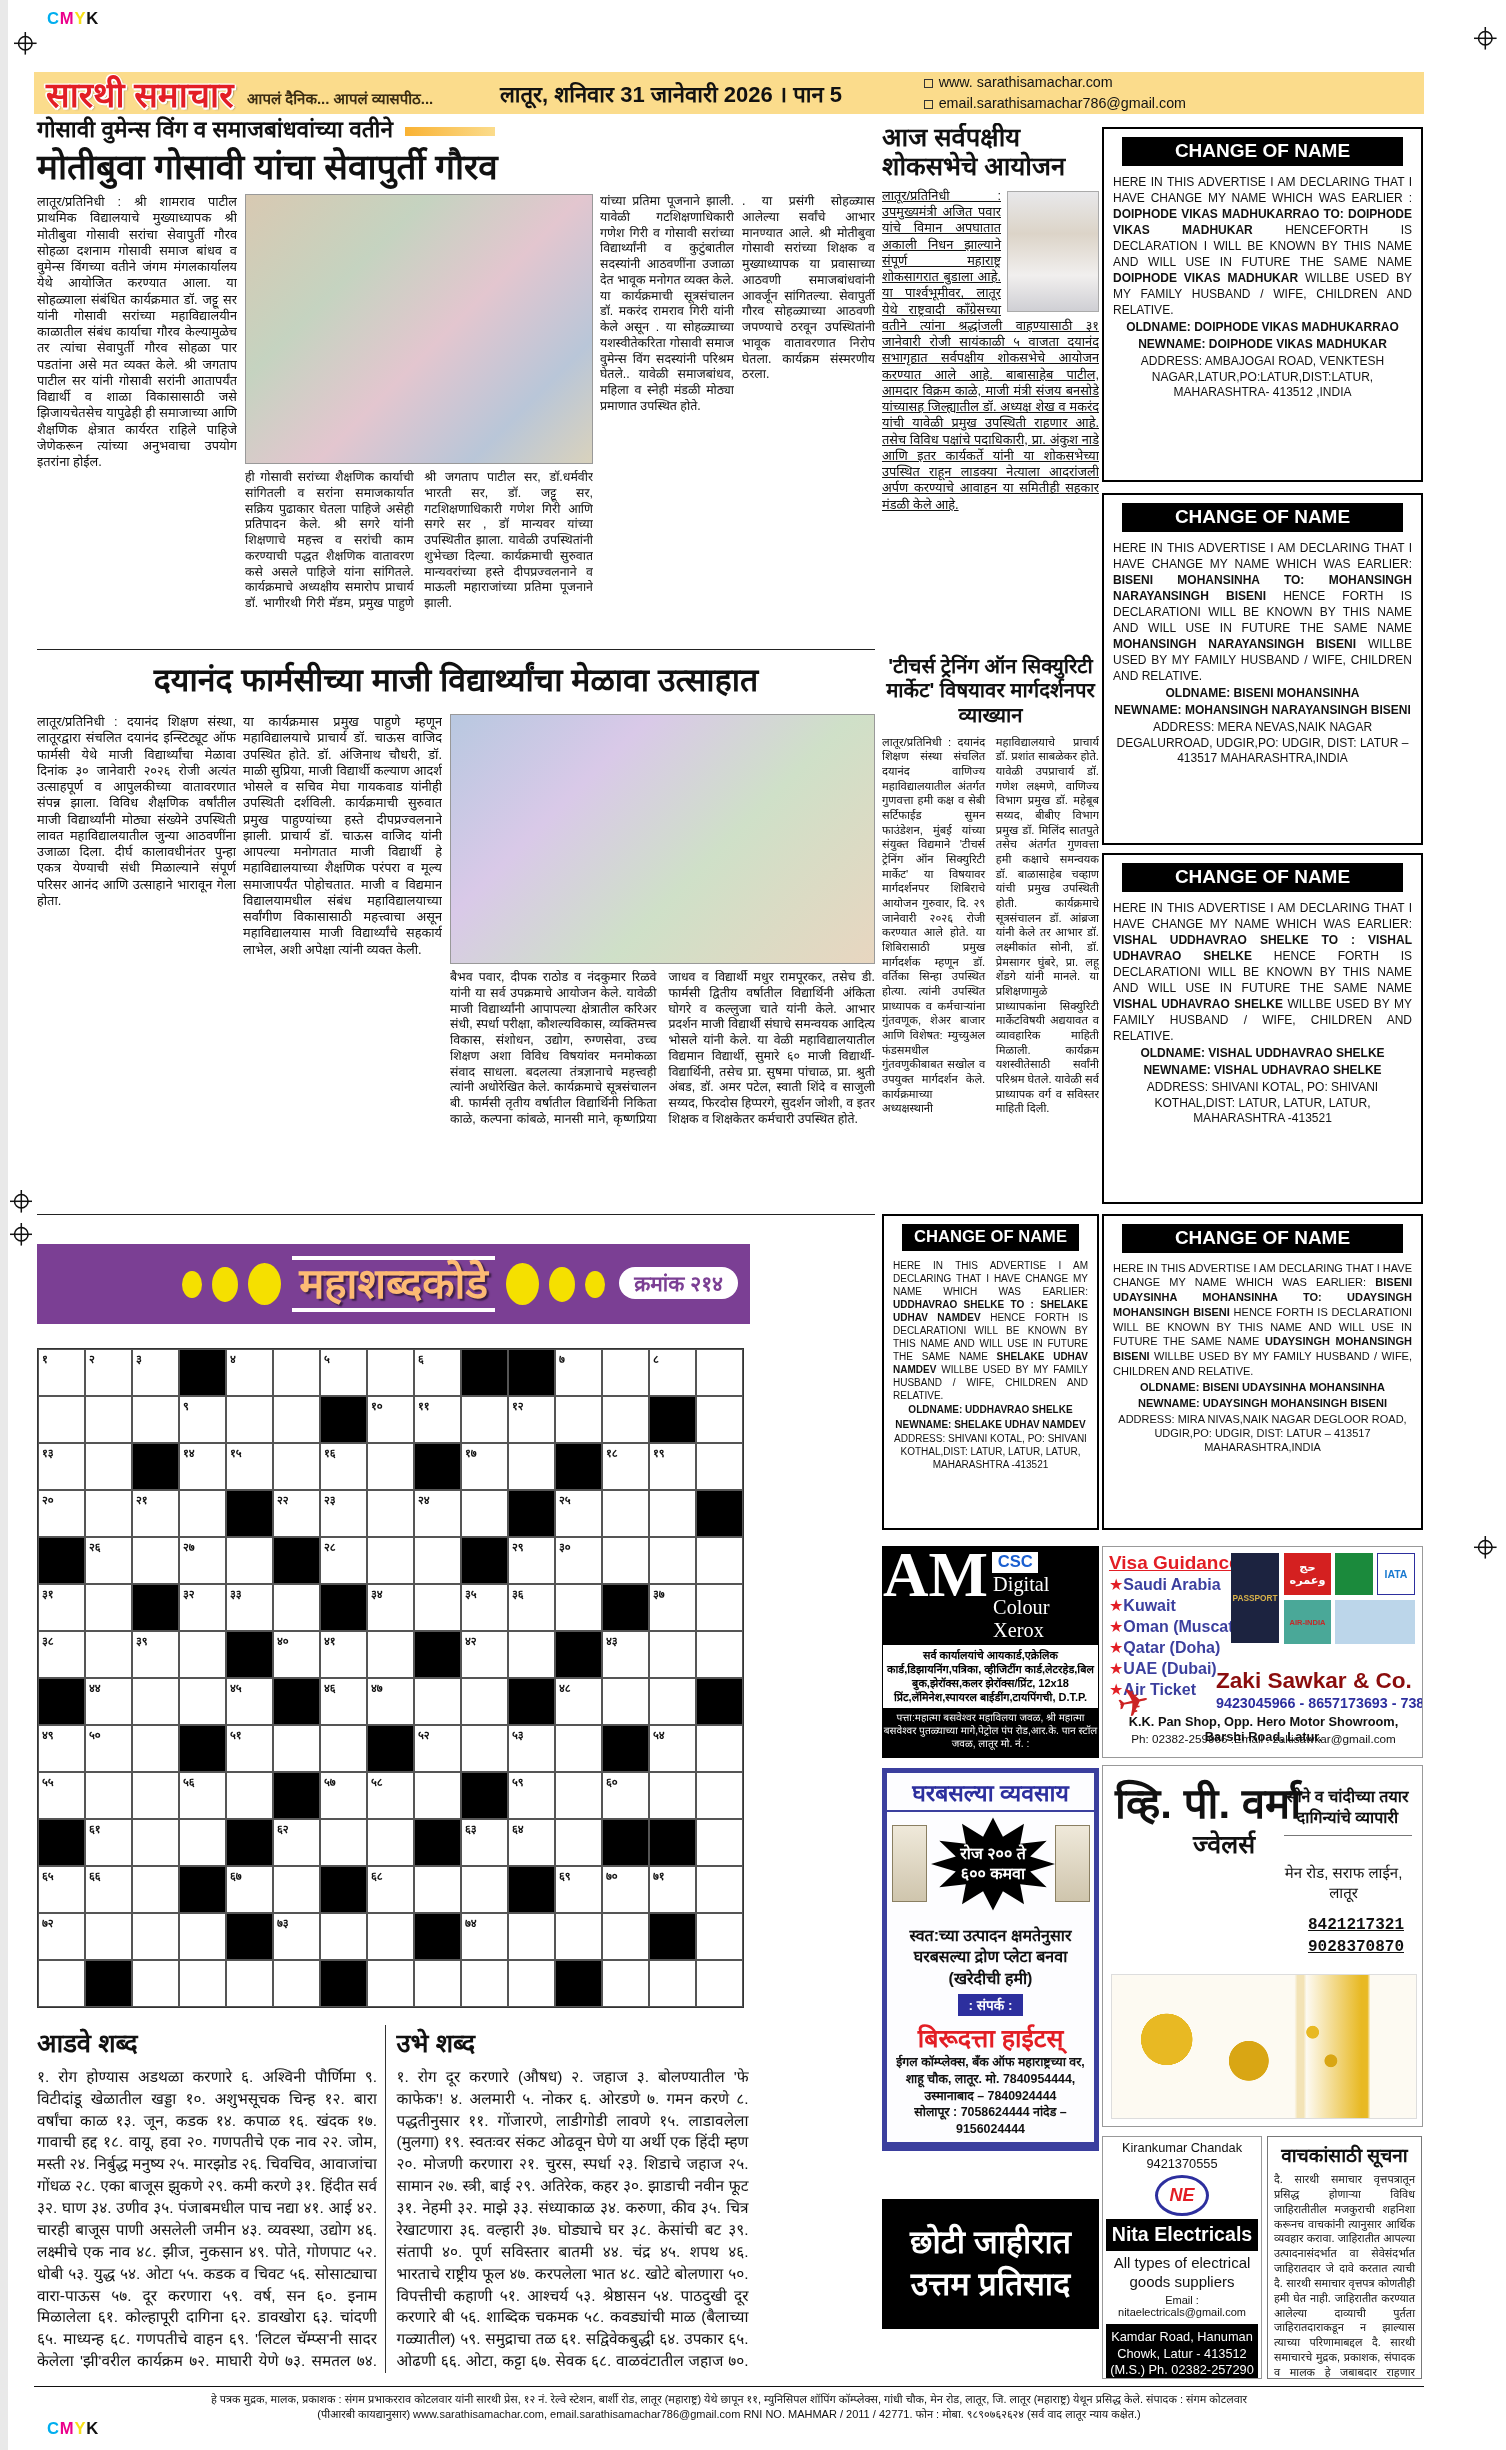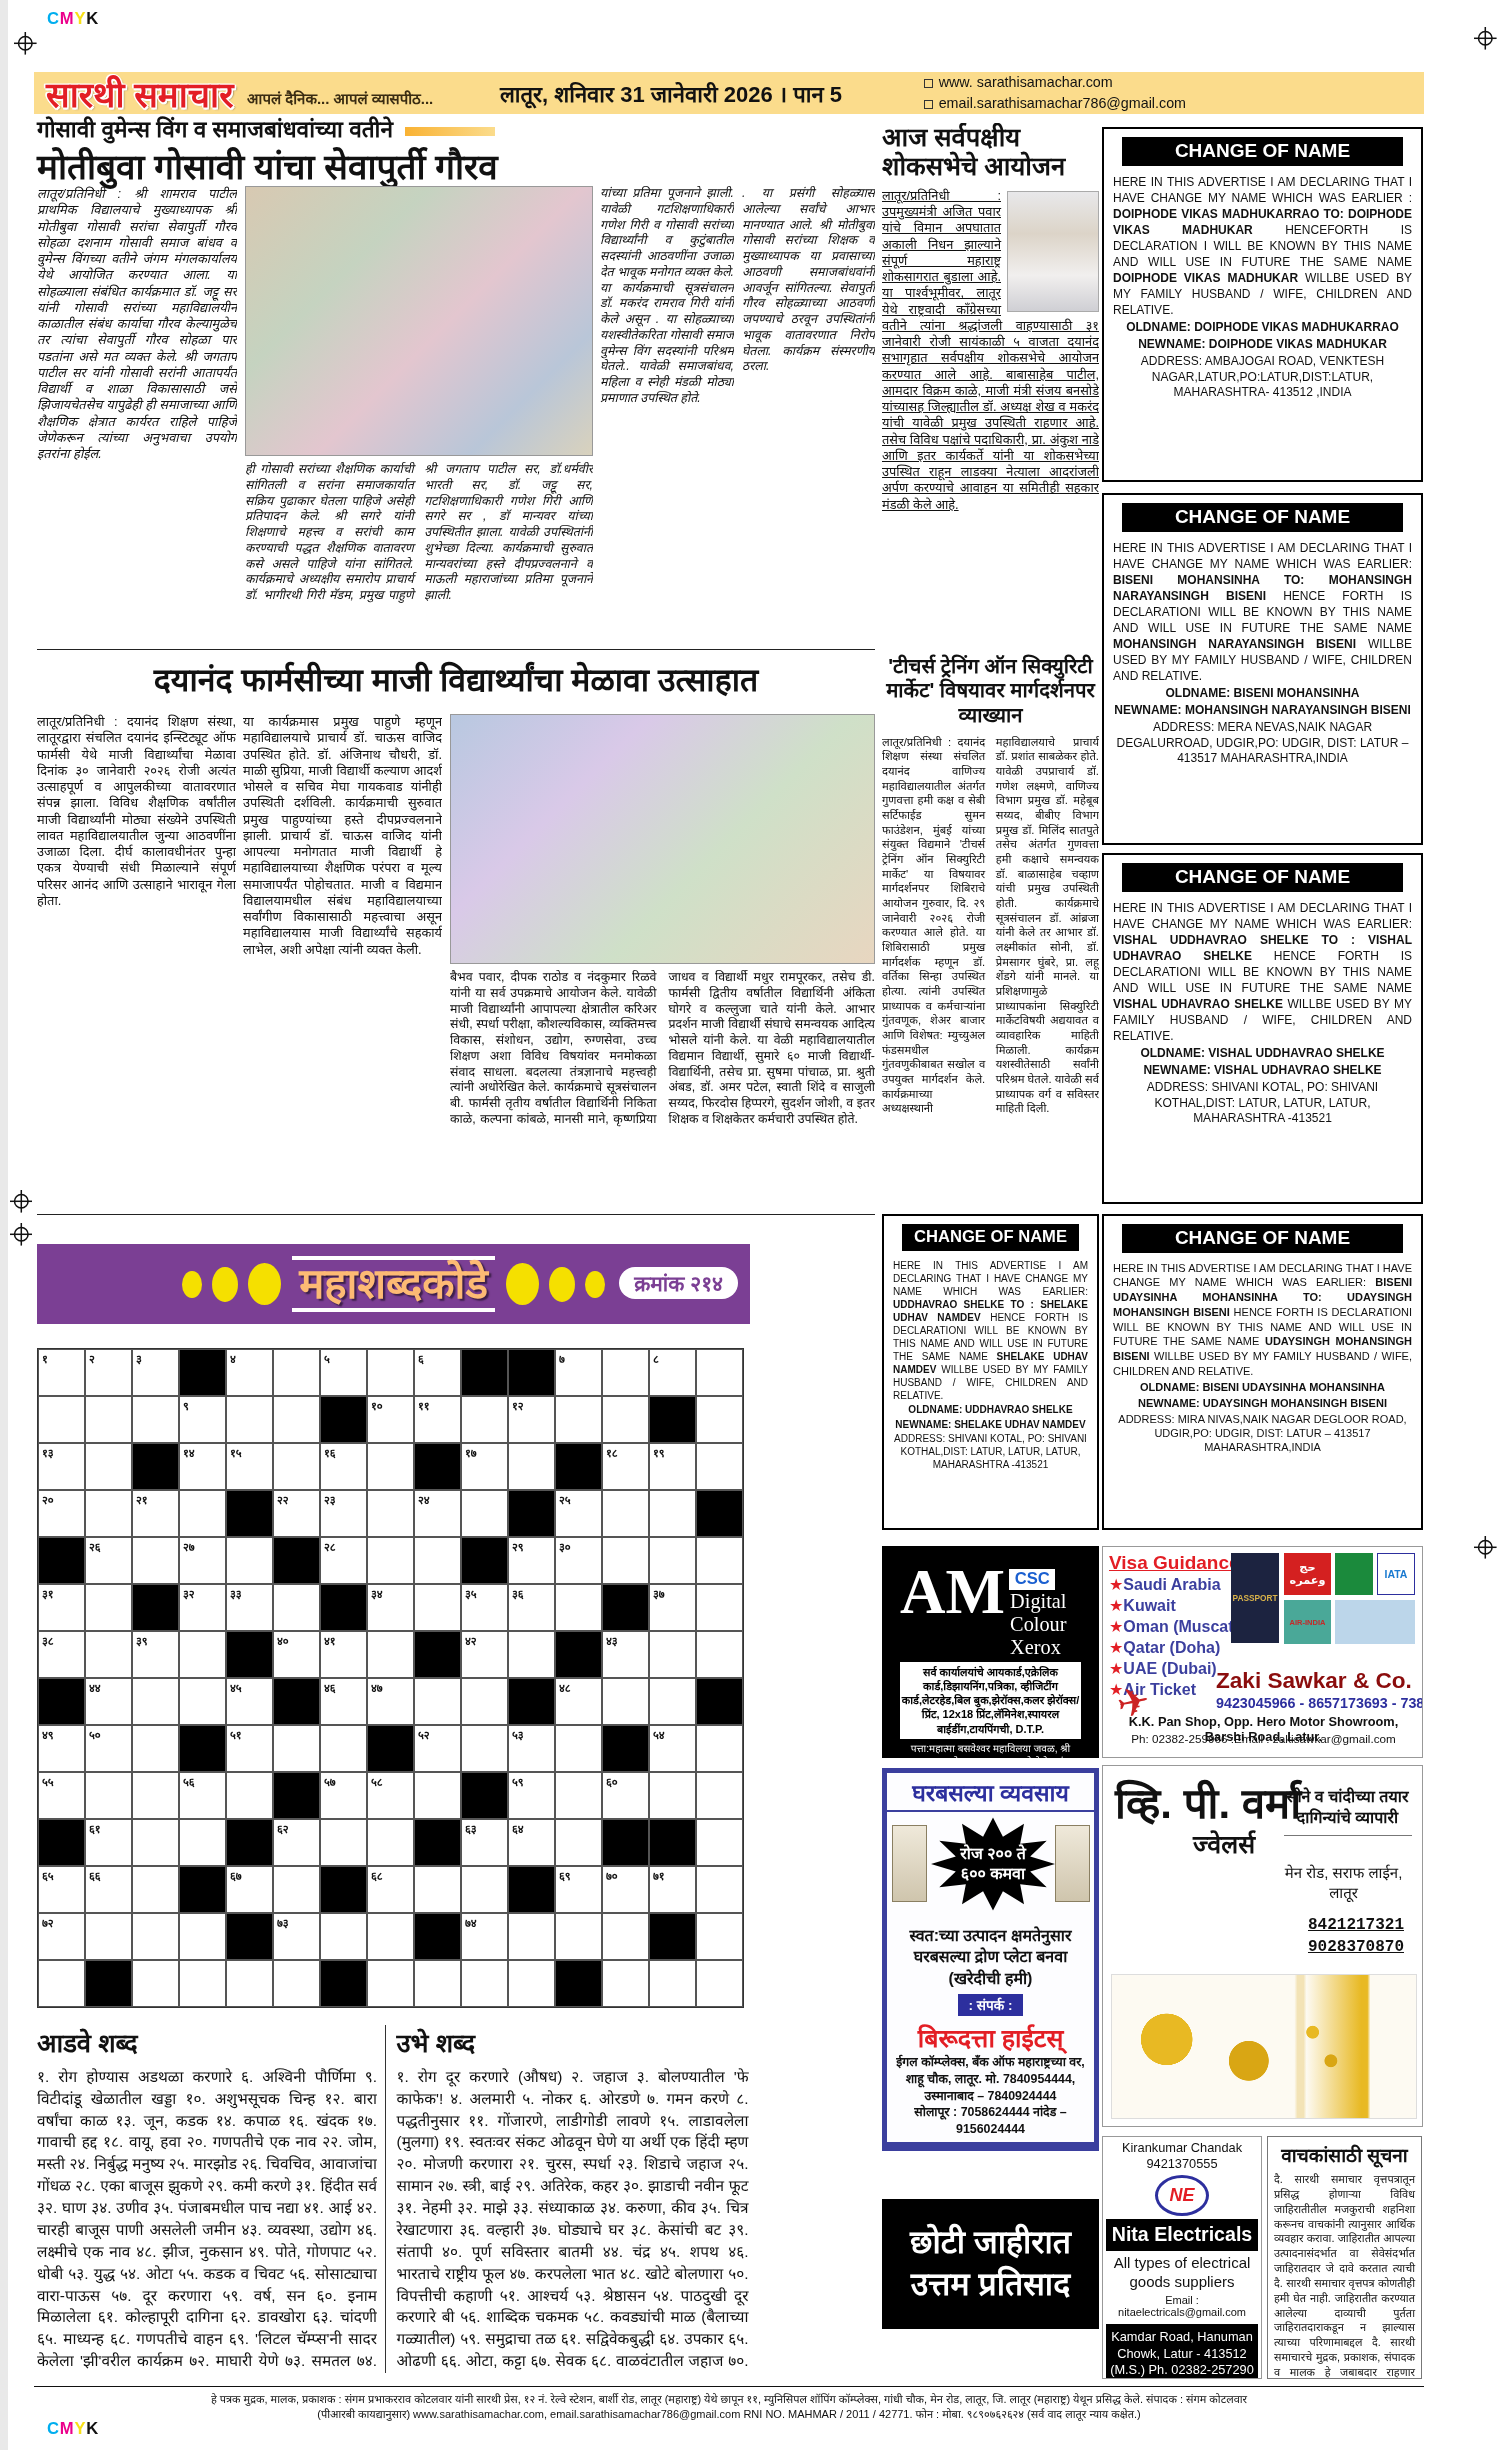"लातूर/प्रतिनिधी : श्री शामराव पाटील" div.abs { font-style: italic -> none; top: 186px -> 194px }
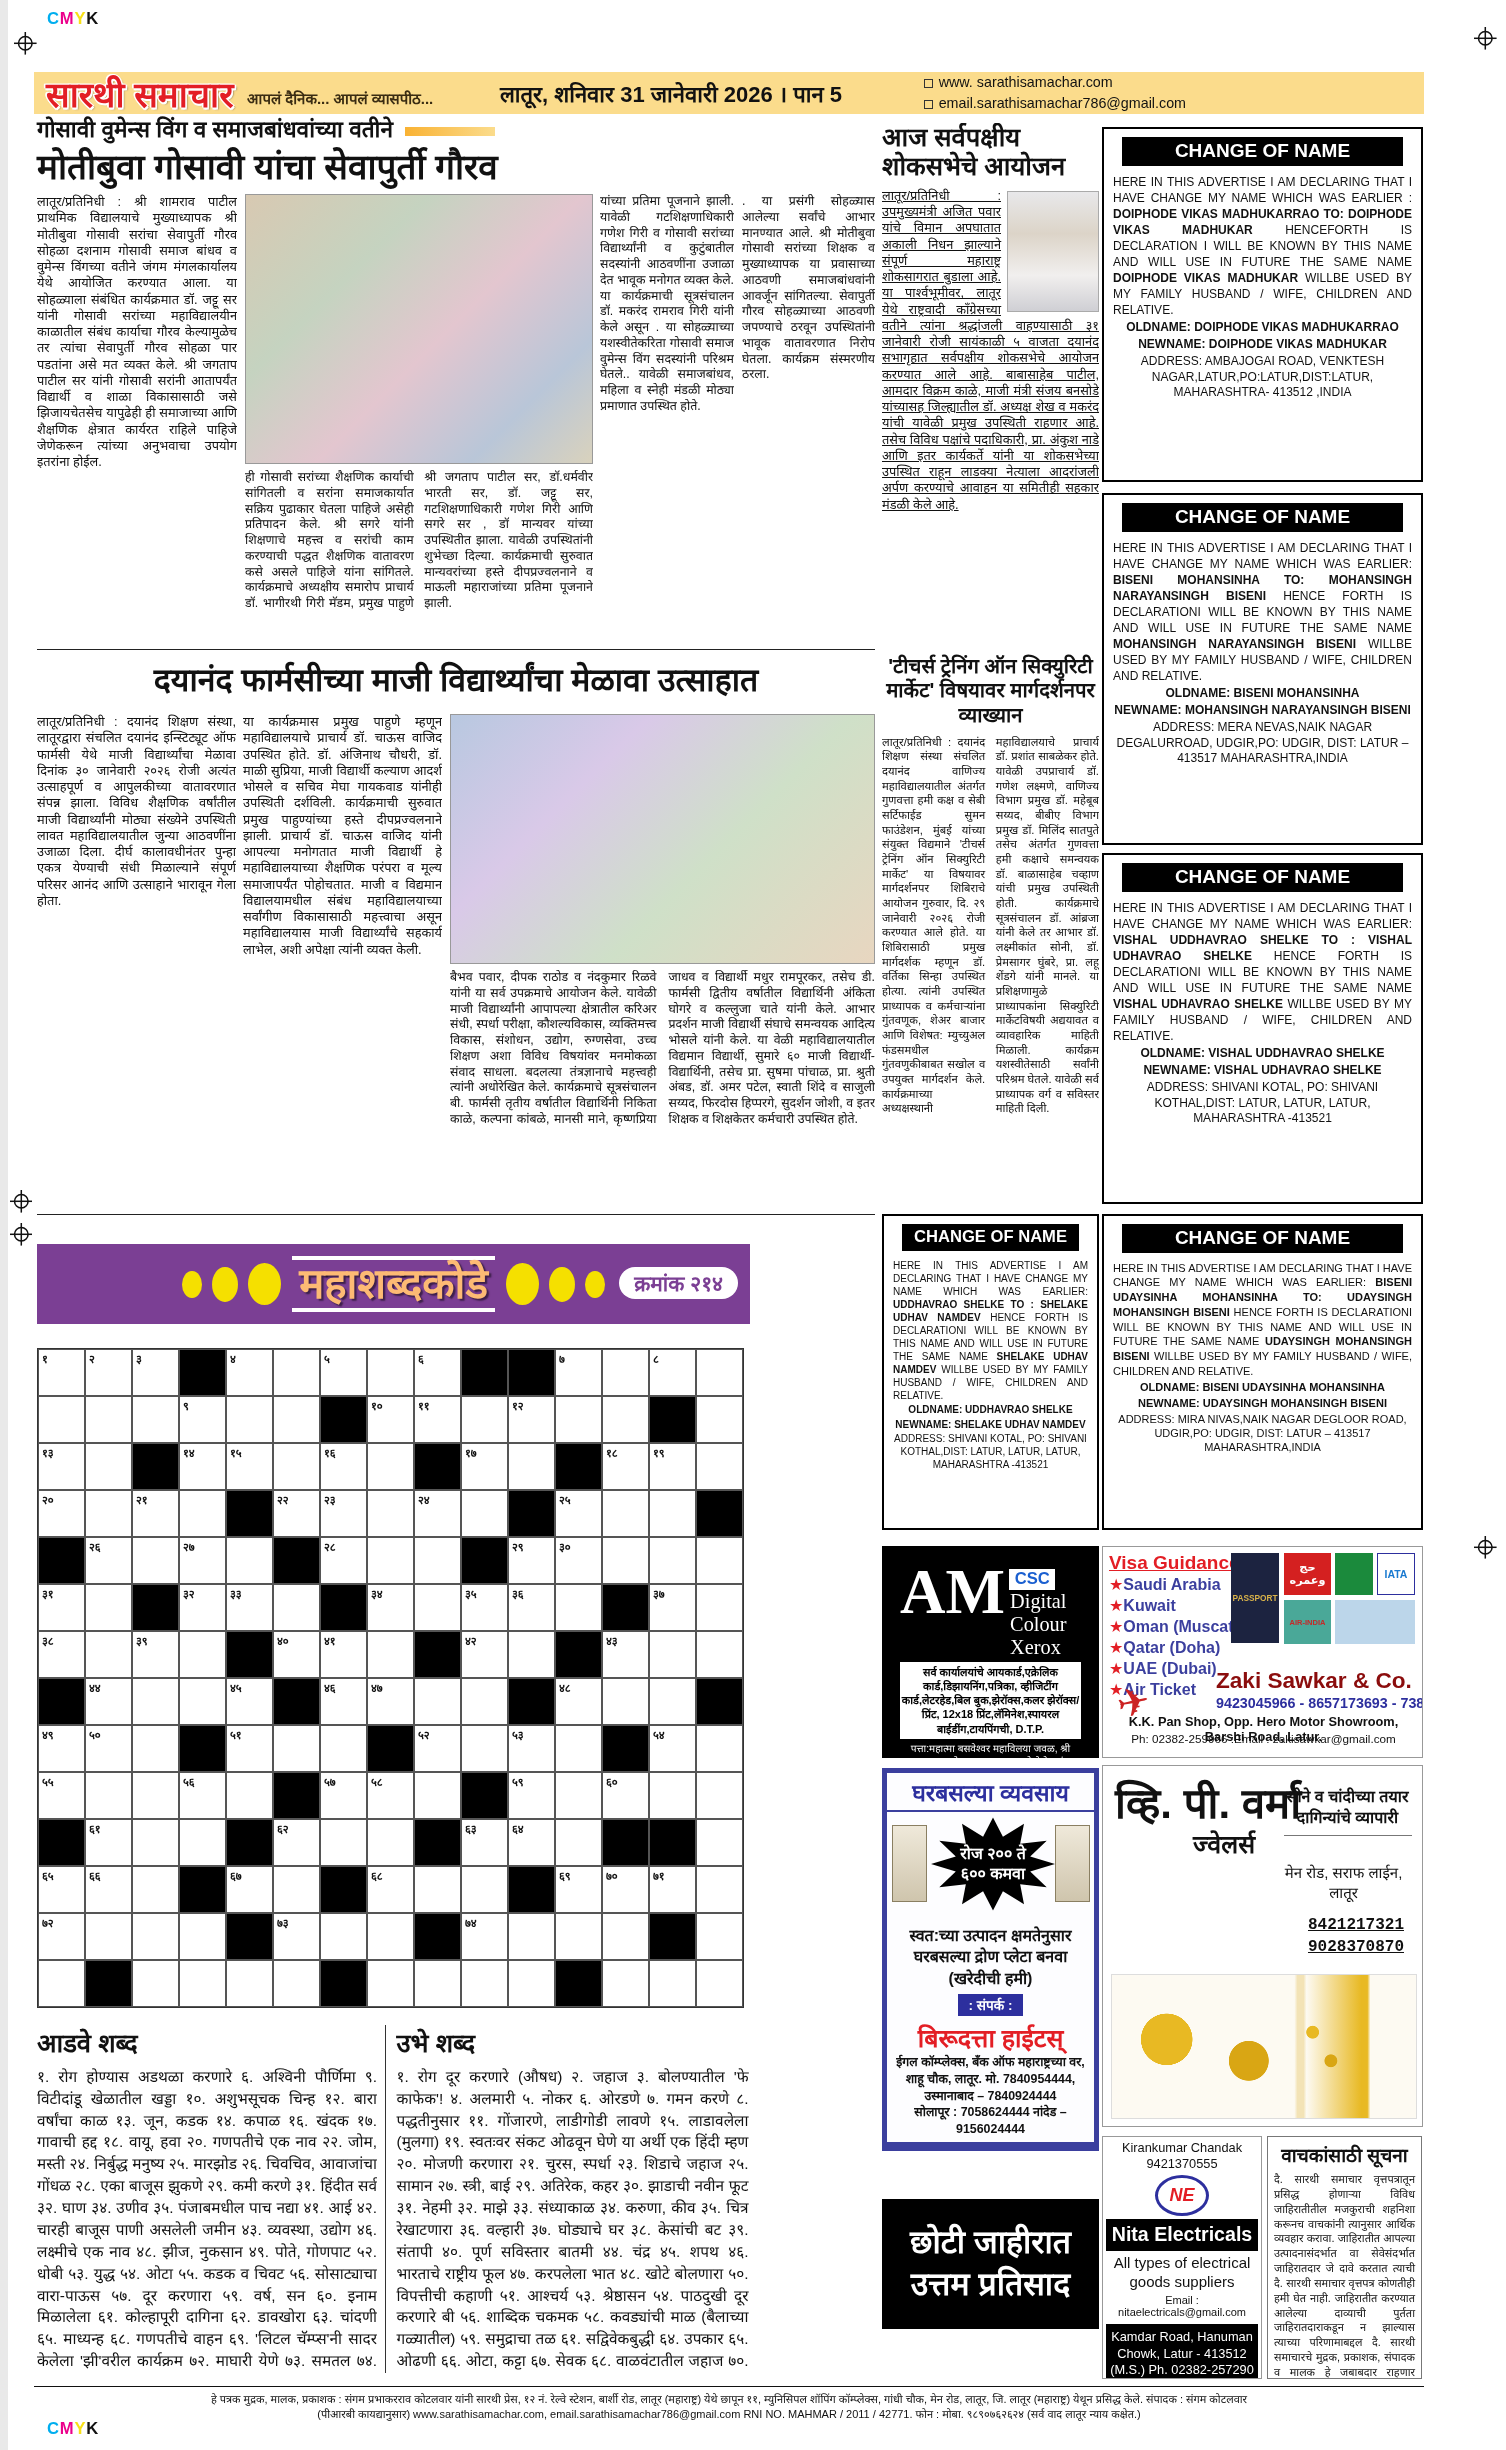"AM" .am { padding: 18px -> 1px }
